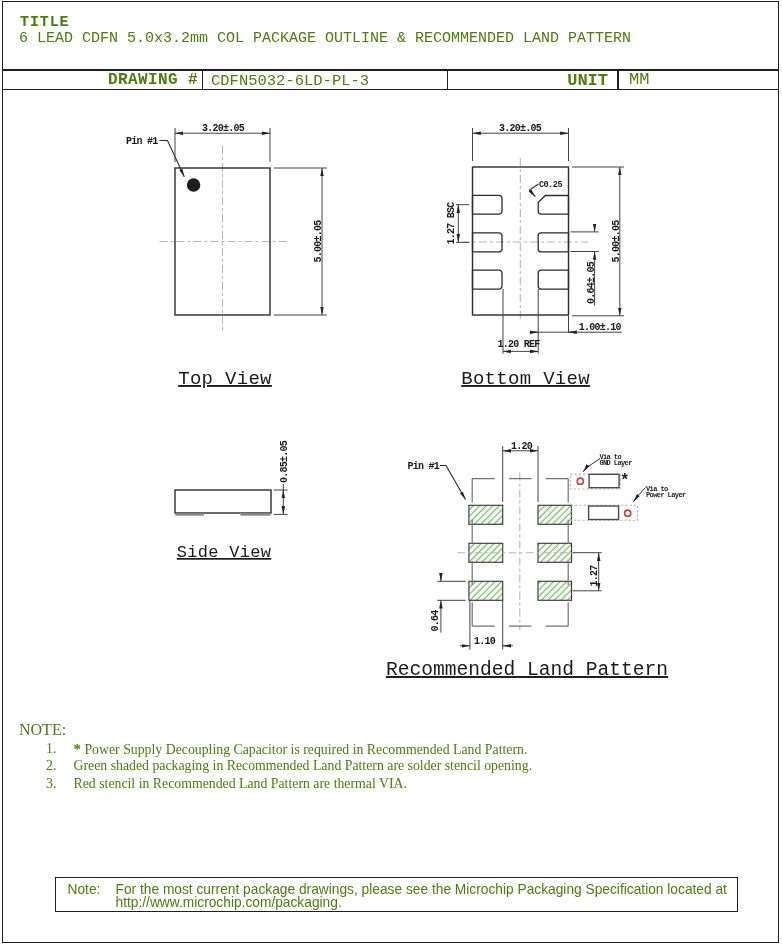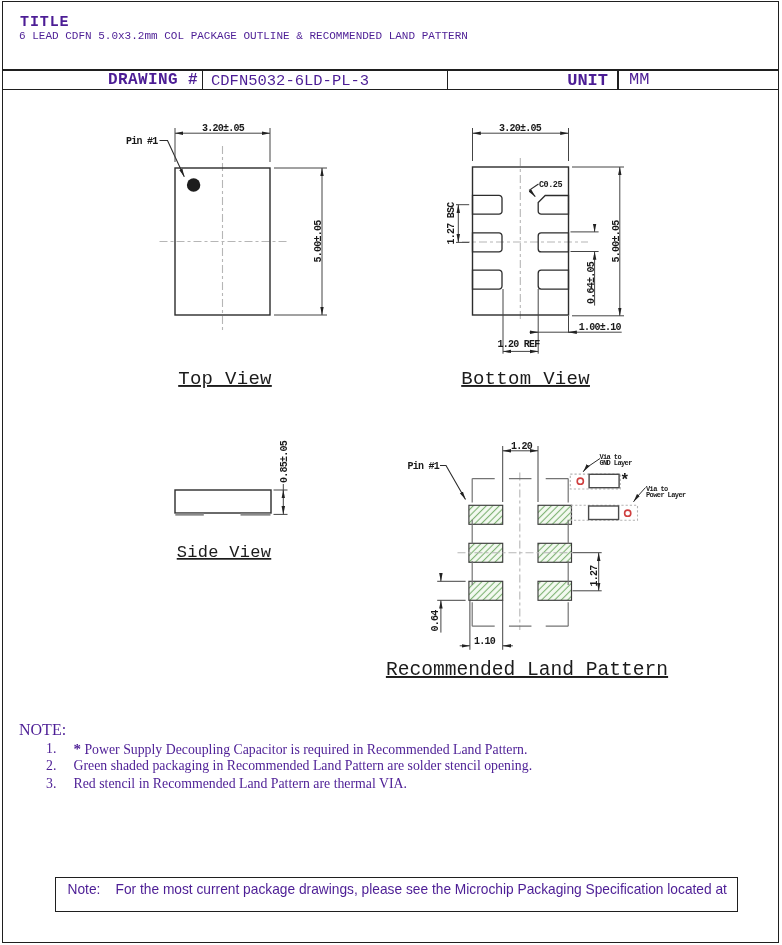"TITLE" #page { color: #4c1d95 -> #4d7c0f }
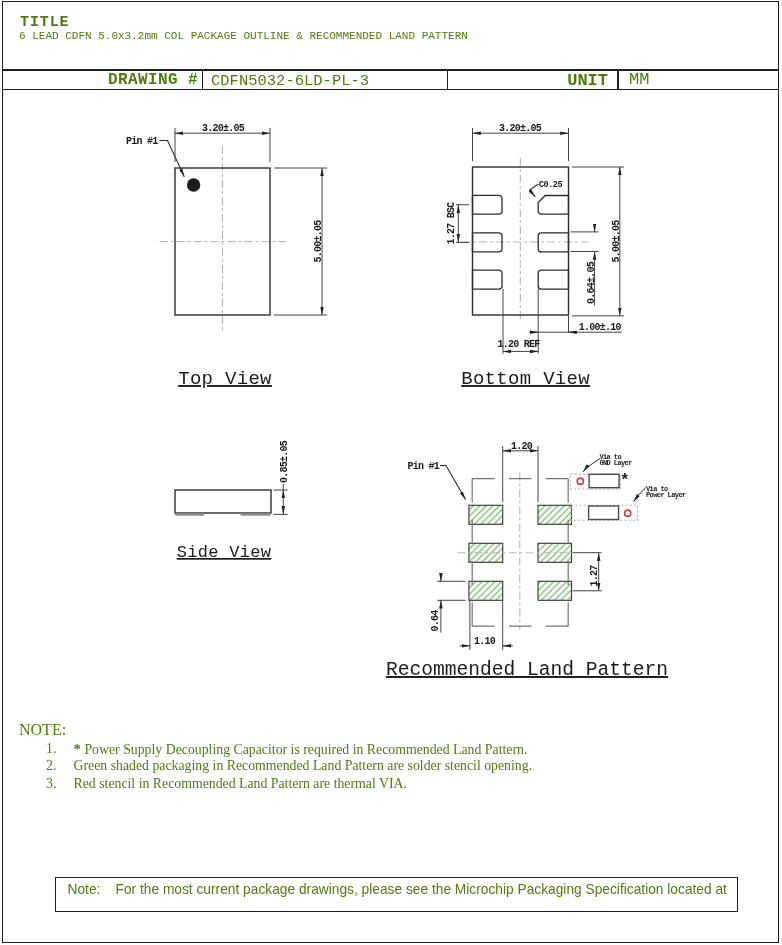"6 LEAD CDFN 5.0x3.2mm COL" div.abs { font-size: 11px -> 15px }
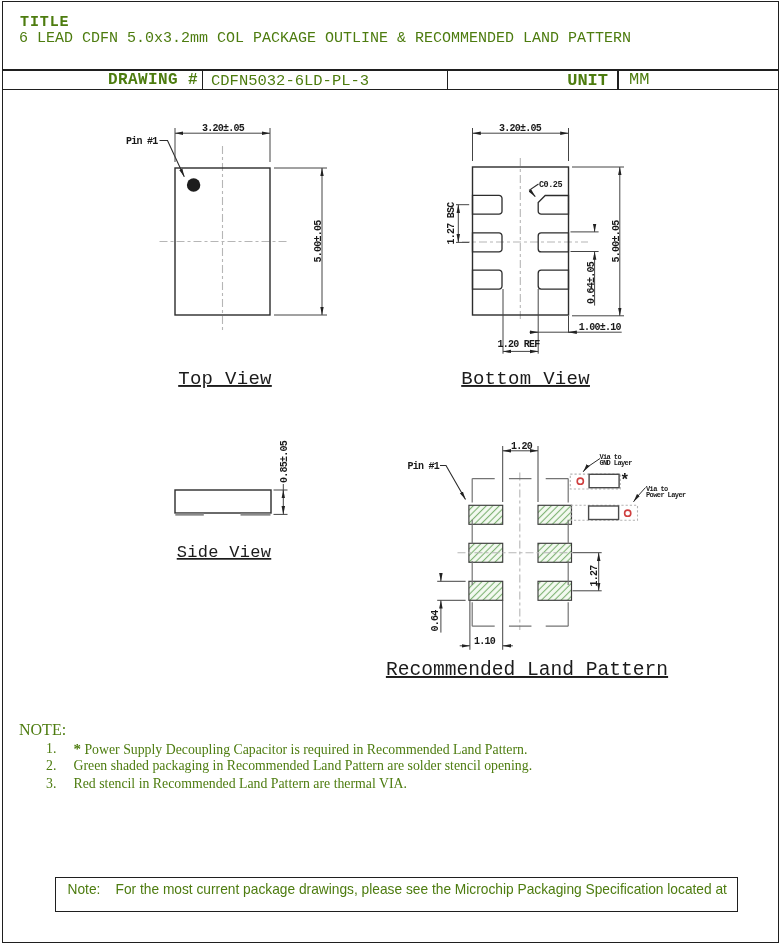"http://www.microchip.com/packaging." div.abs { html: none -> <div>http://www.microchip.com/packaging.</div> }
